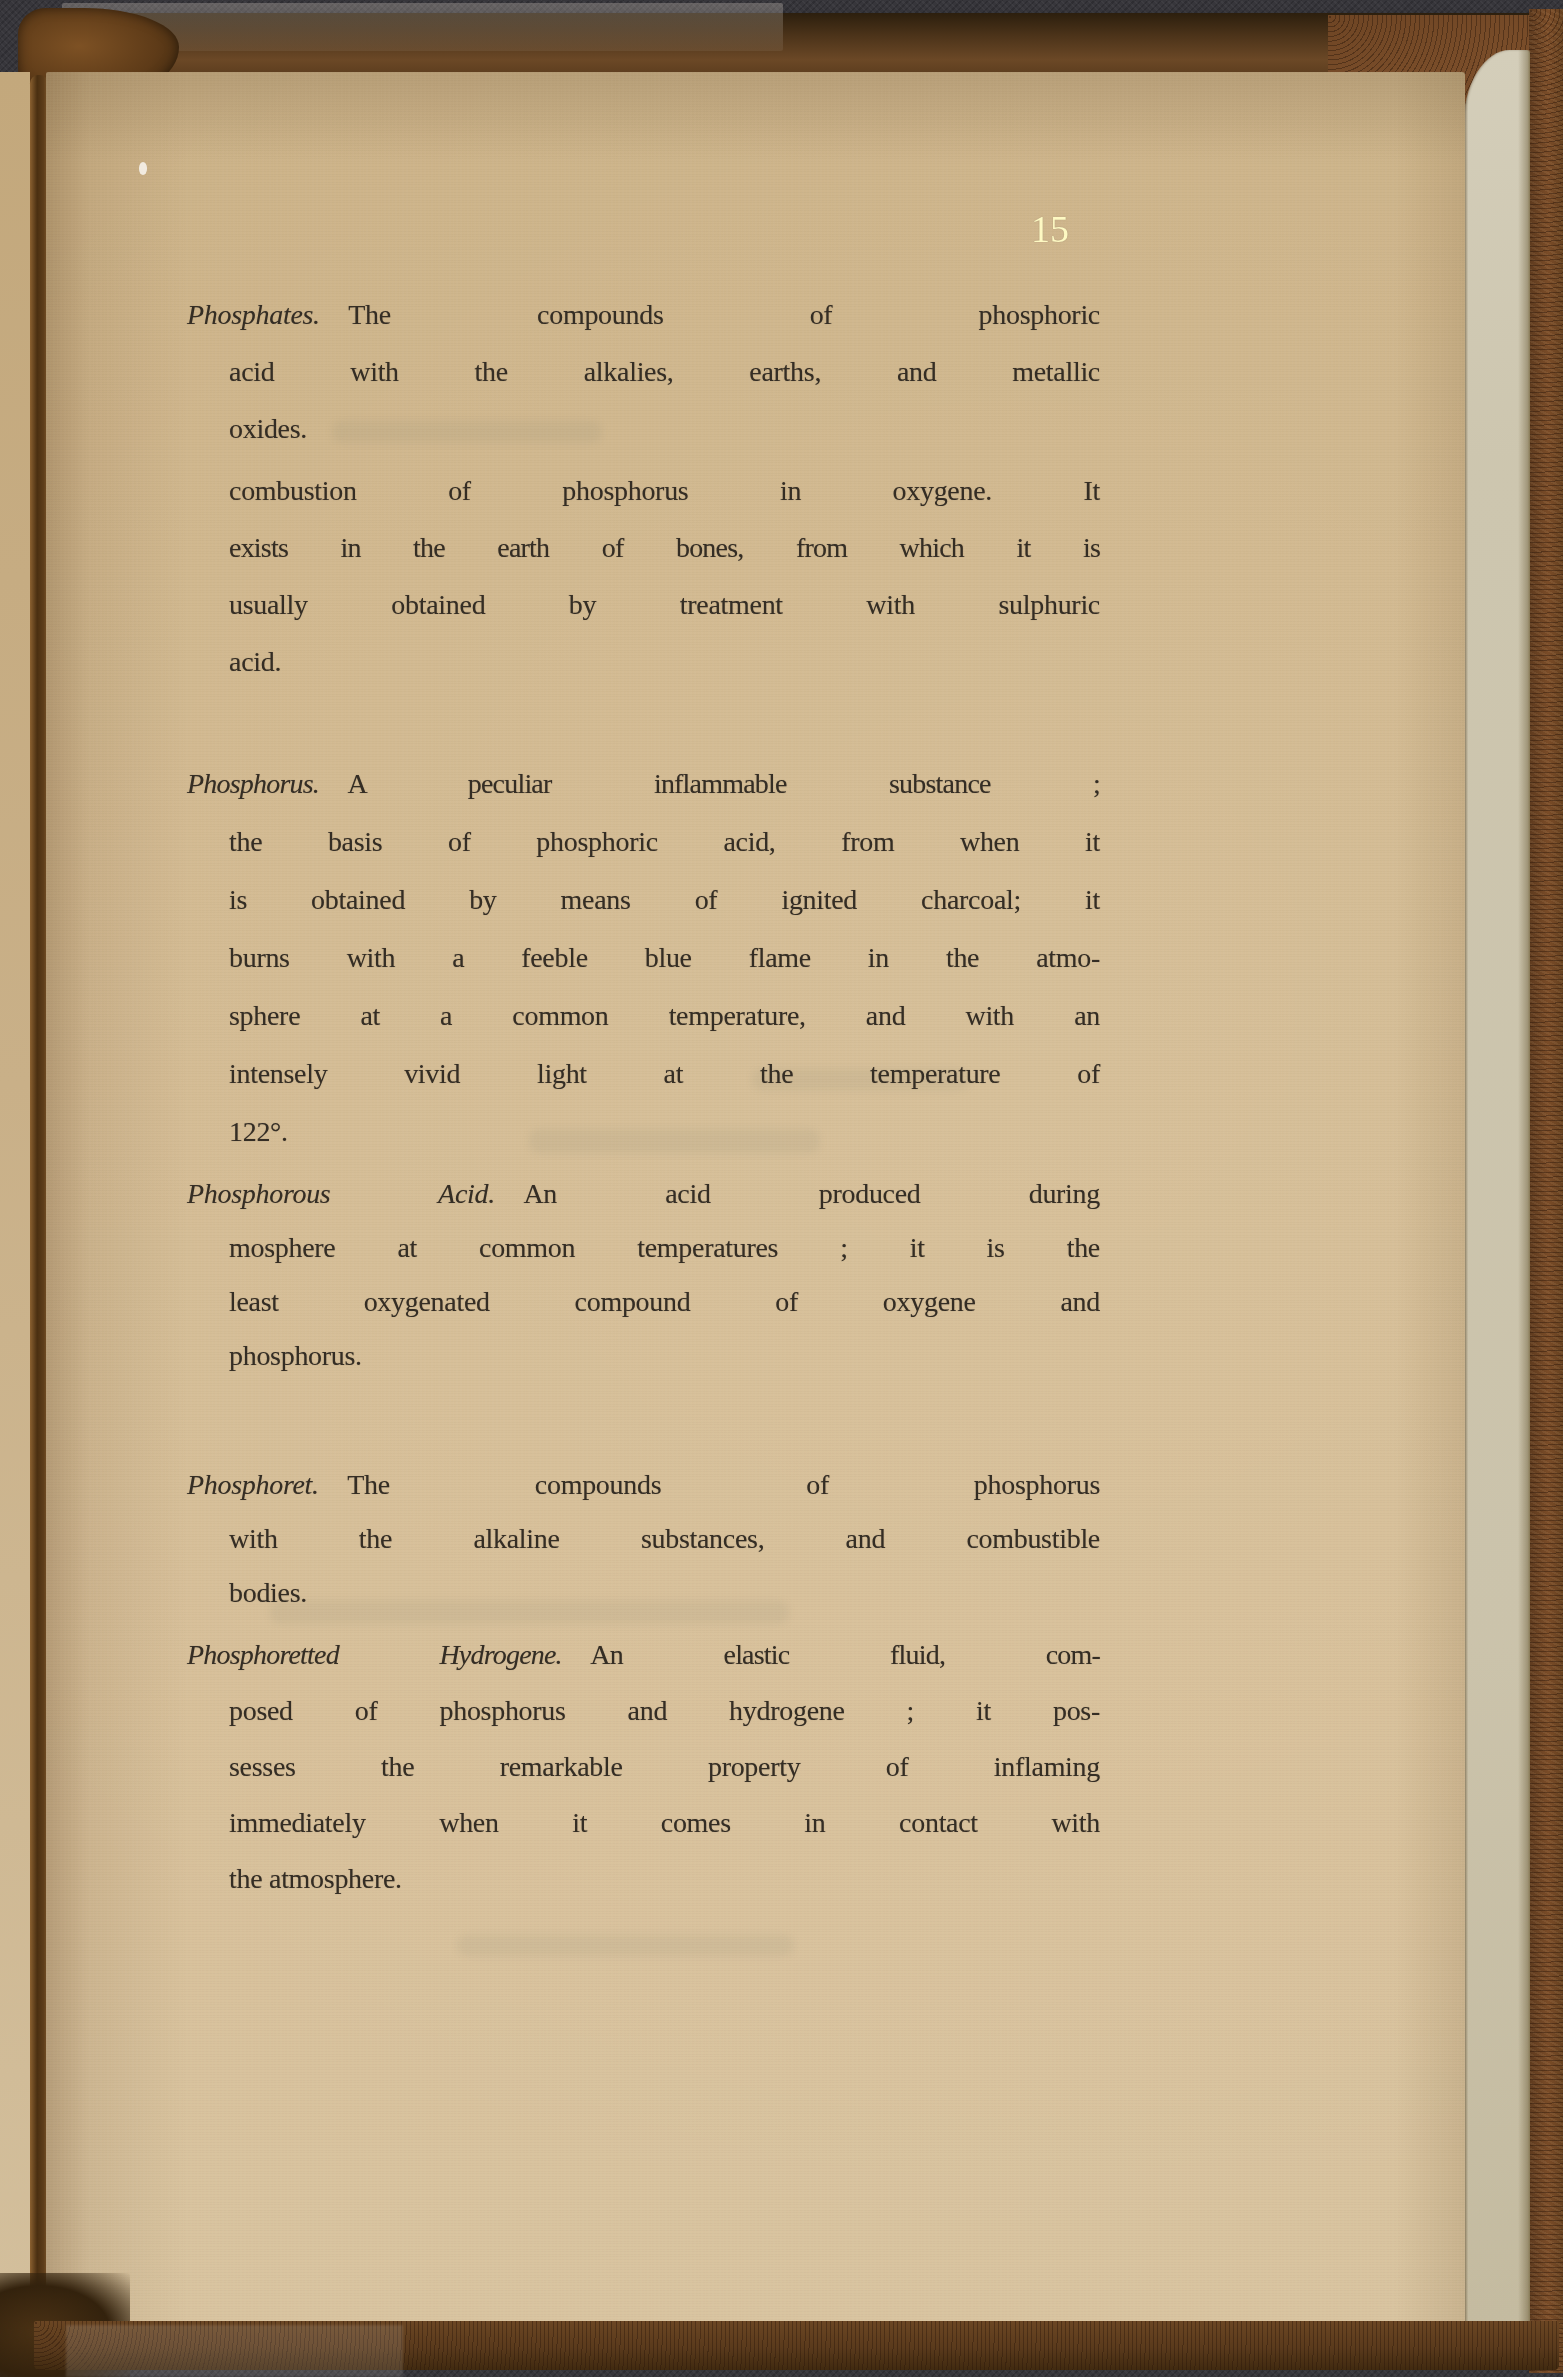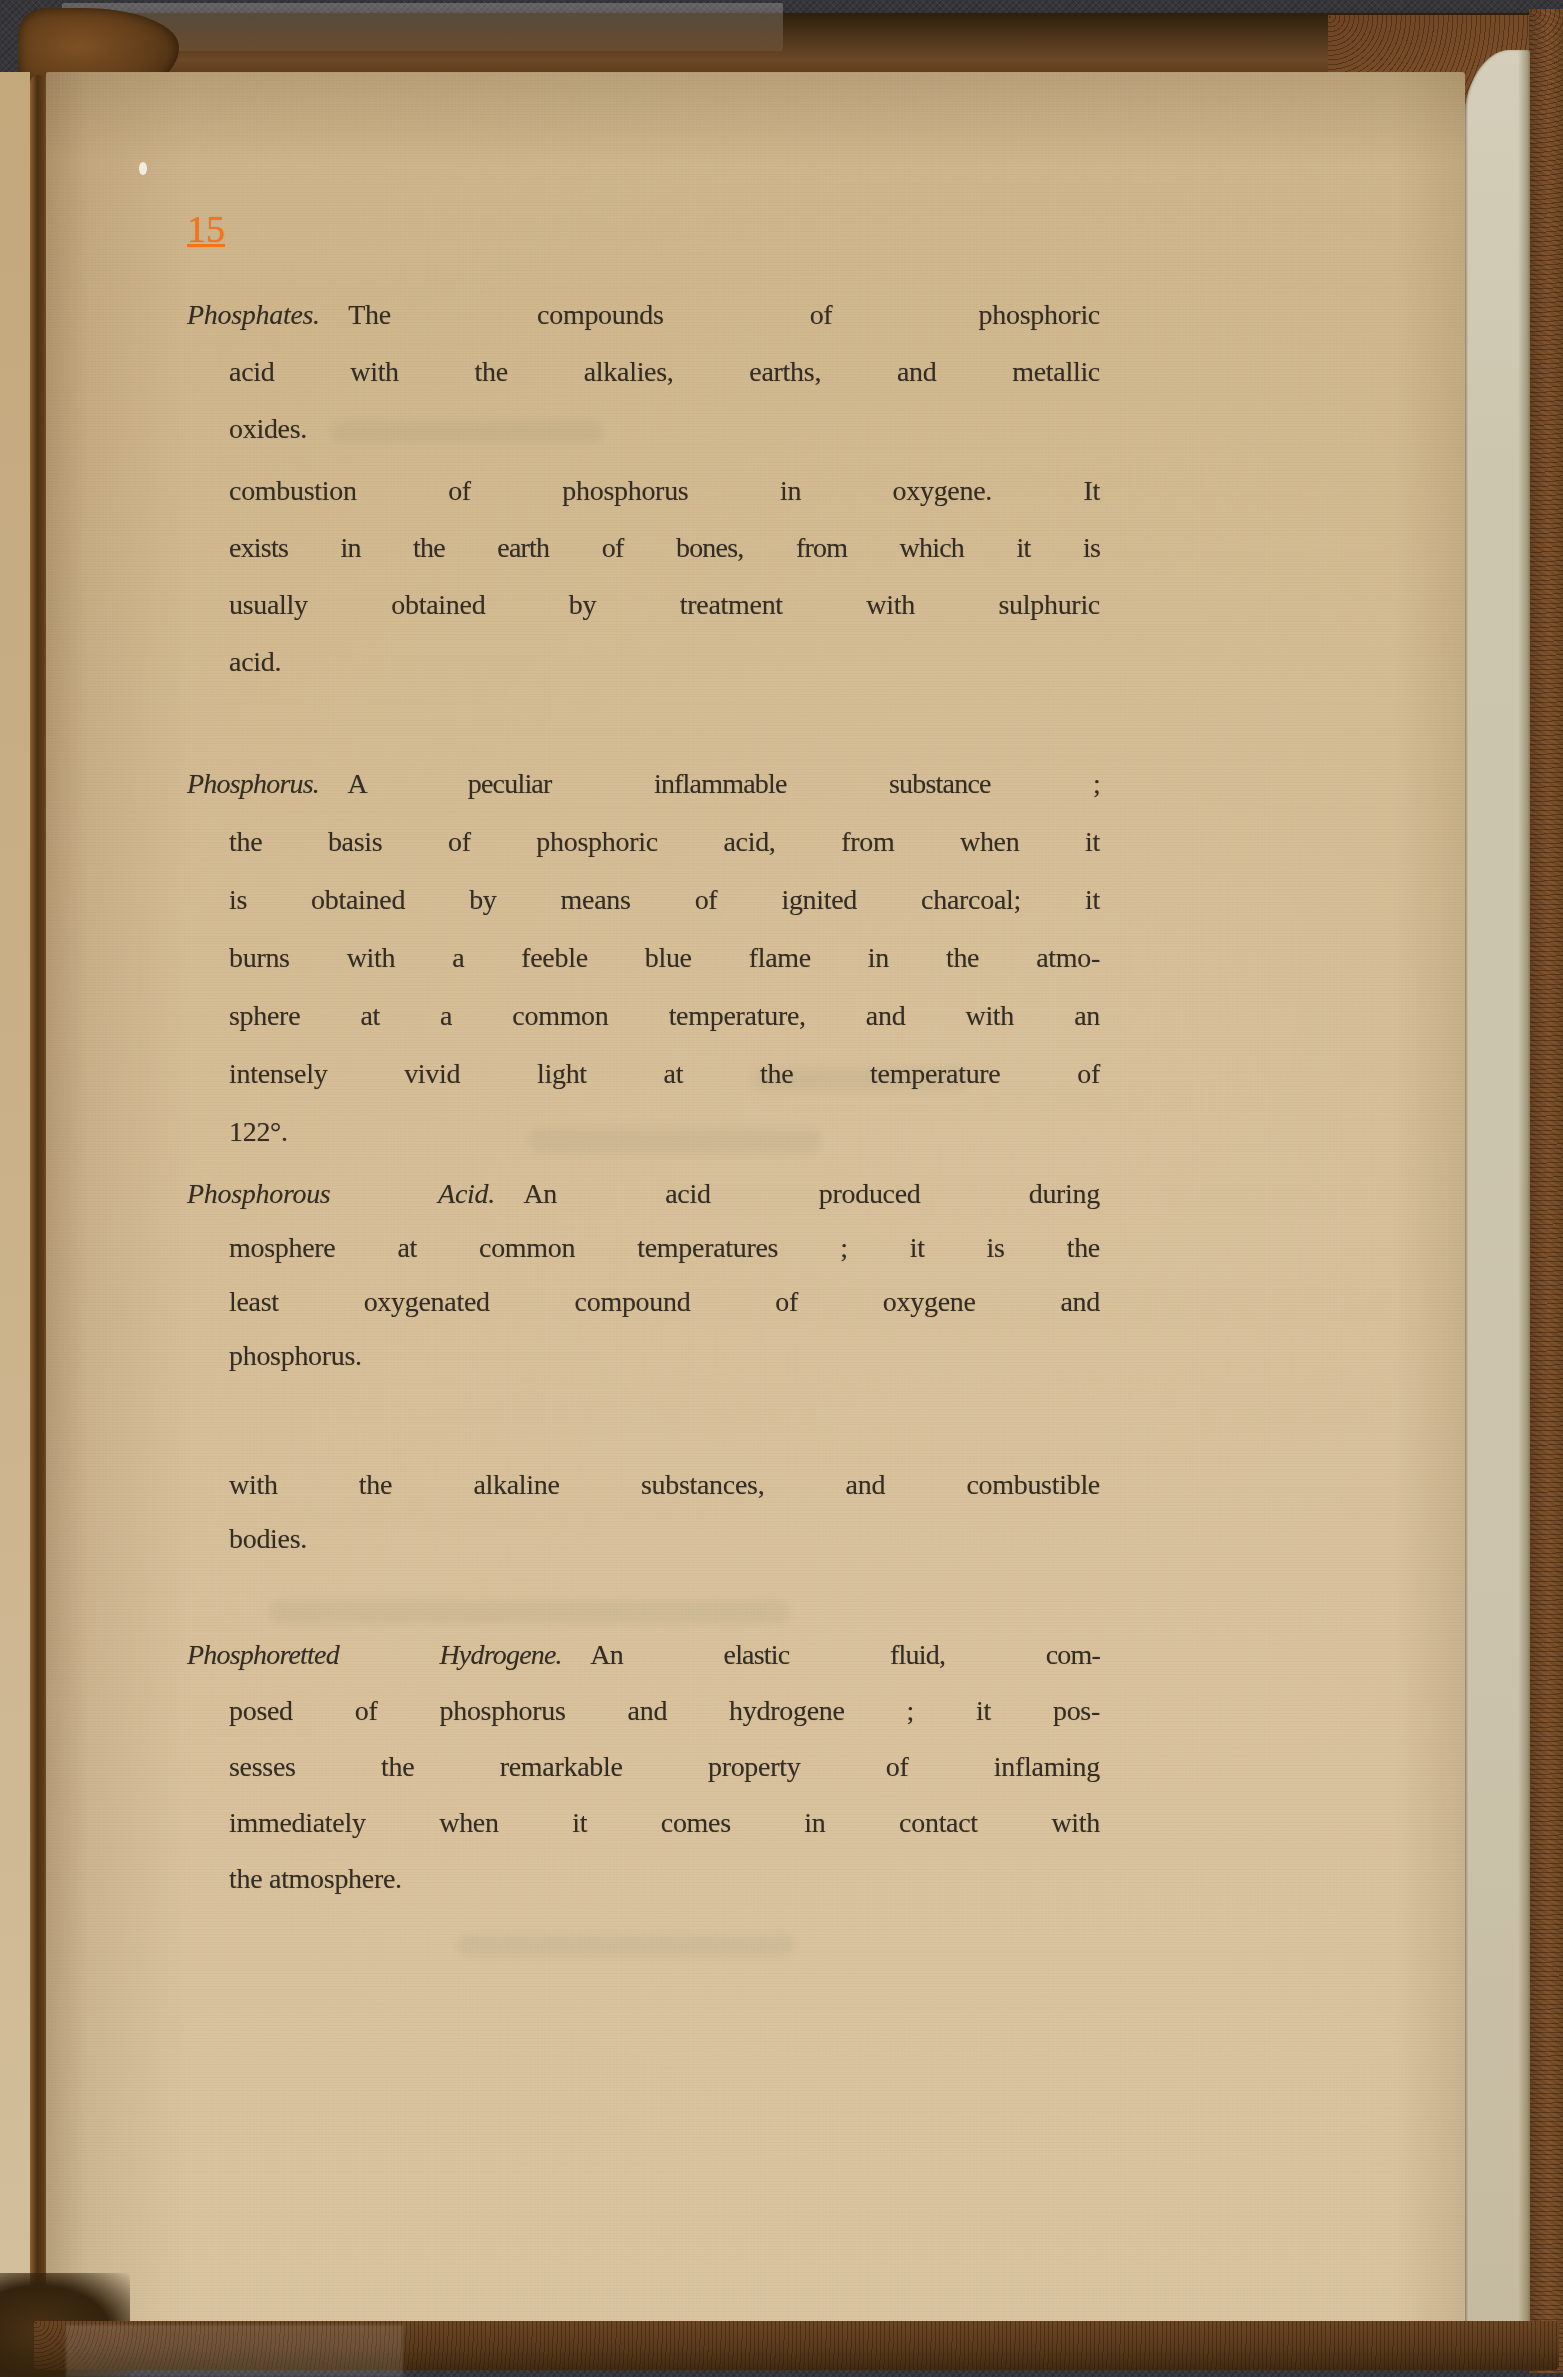"15" .page-number { color: #f97316 -> #fef9c3; text-align: left -> right; text-decoration: underline -> none }
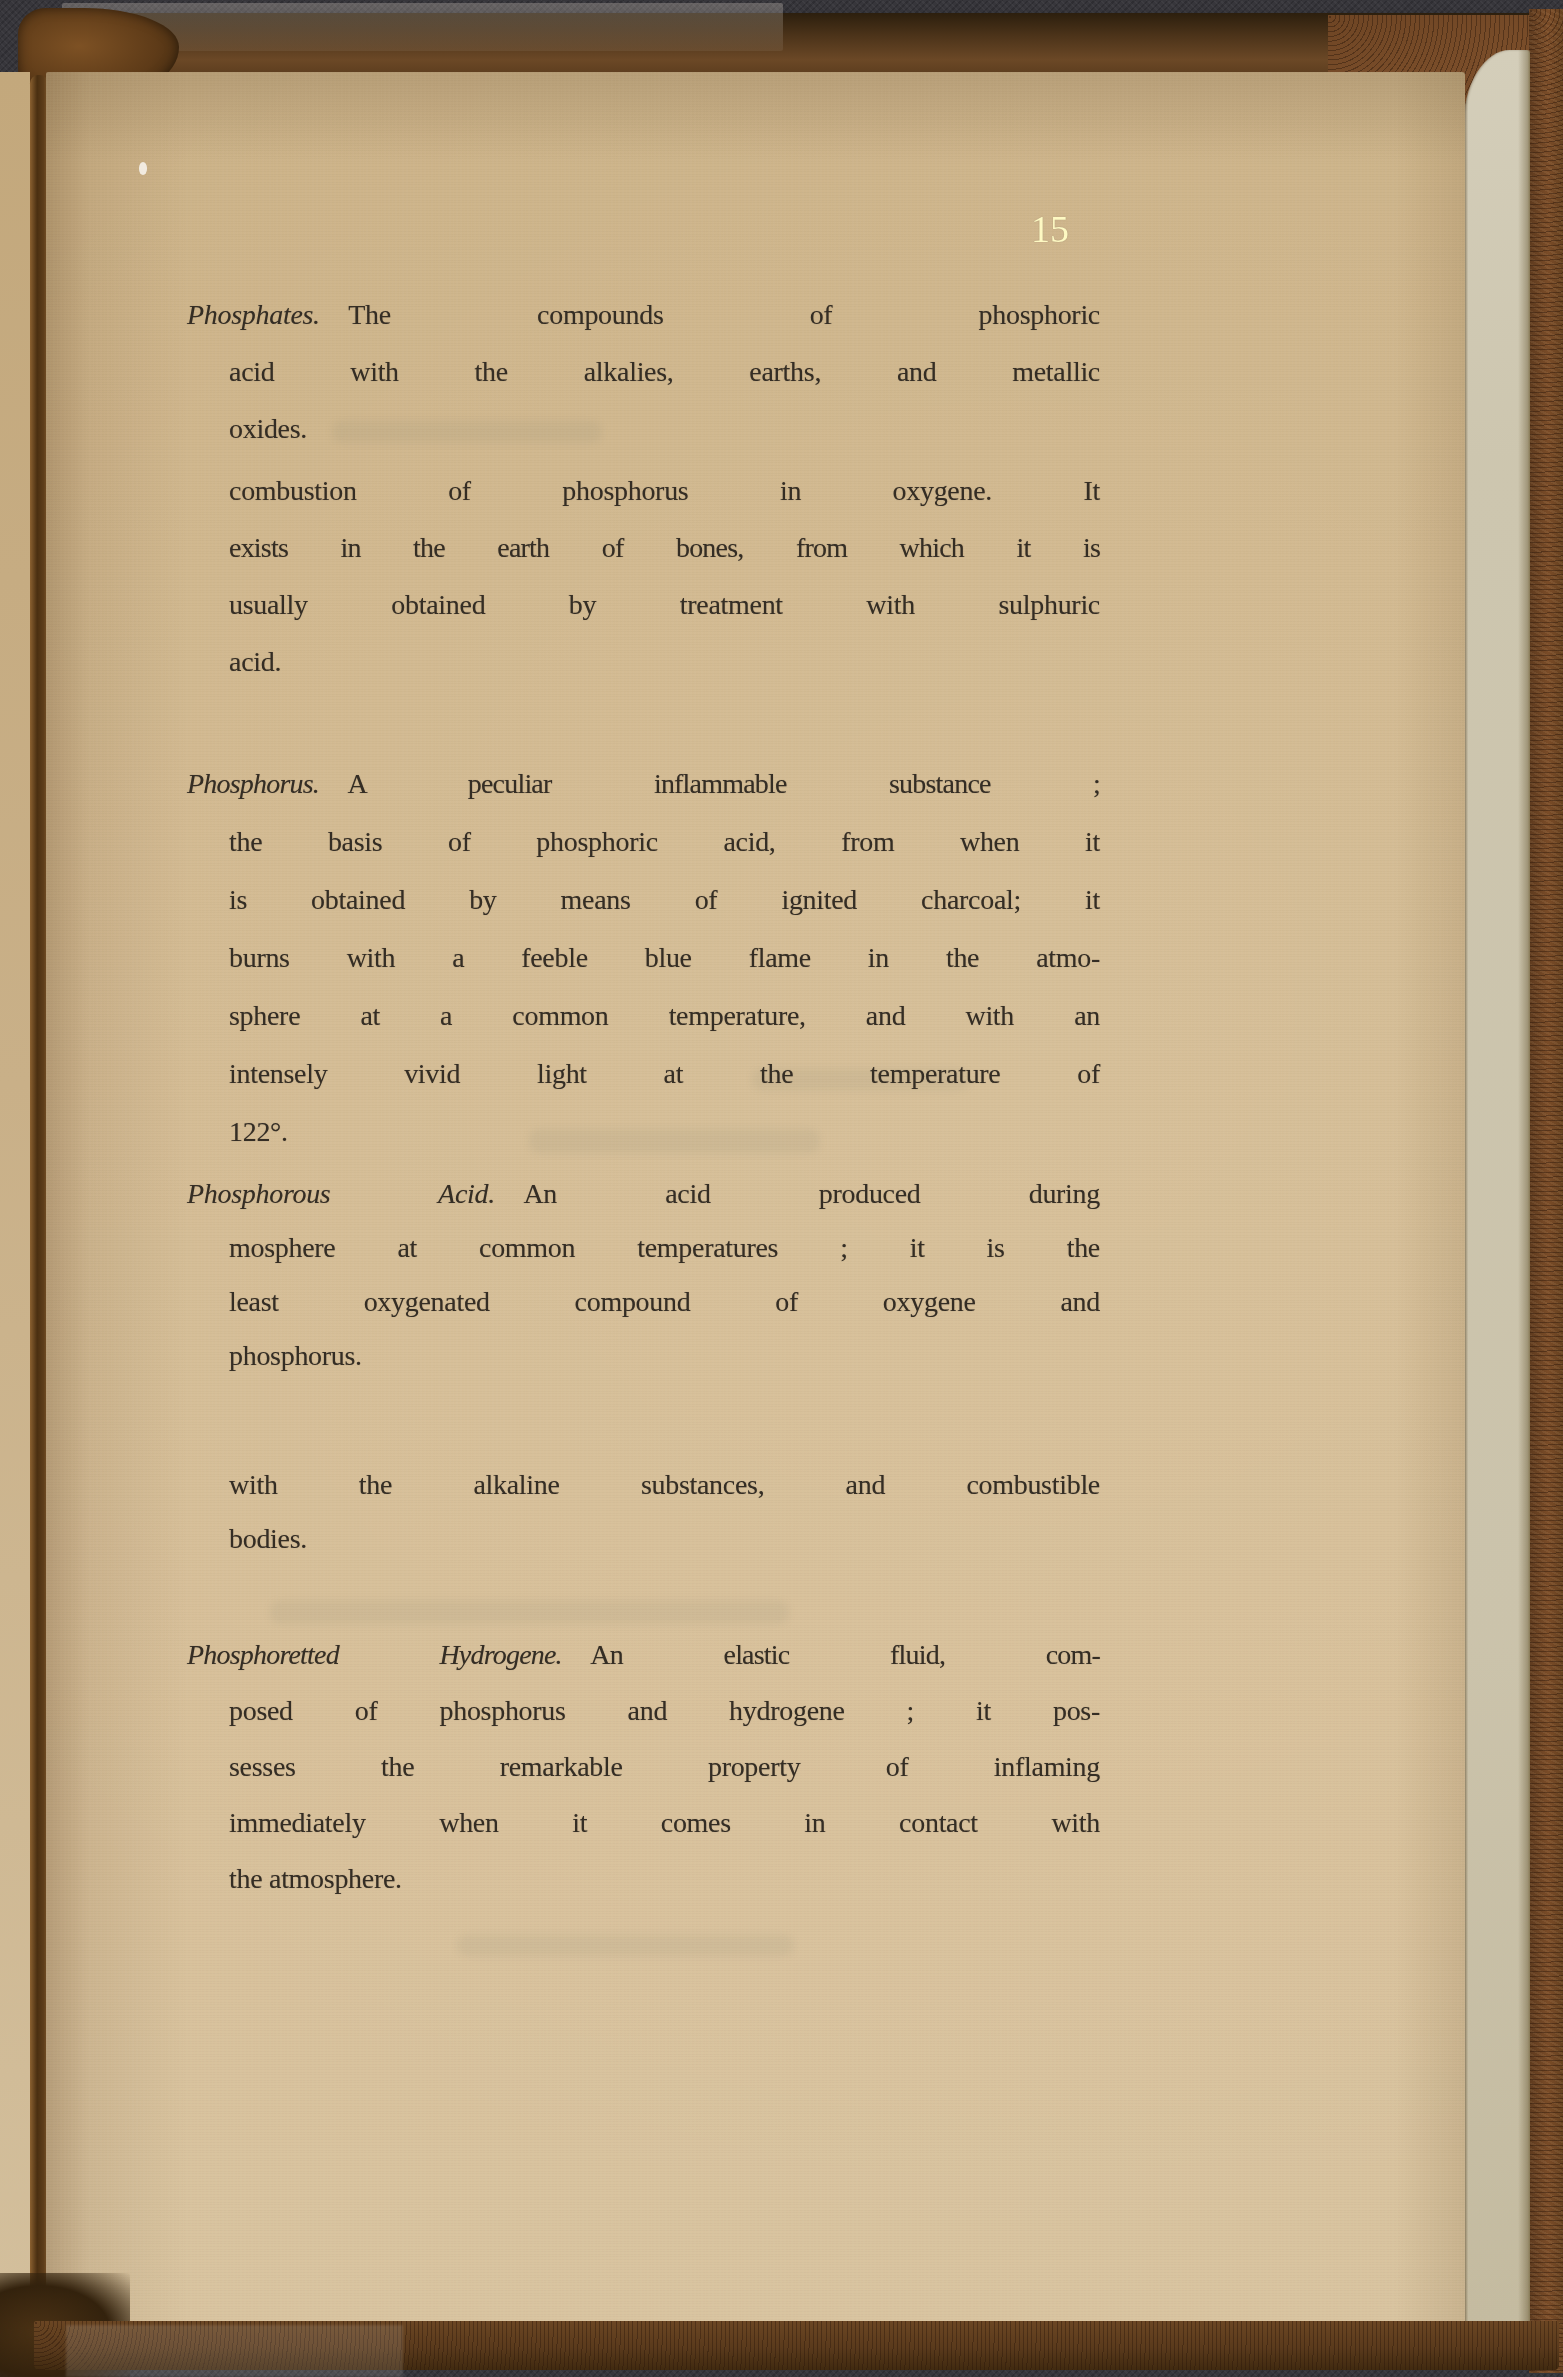"Phosphoret. The compounds of phosphorus" div.line { html: none -> <div><span>Phosphoret.</span><span></span><span>The compounds of phosphorus</span></div> }
